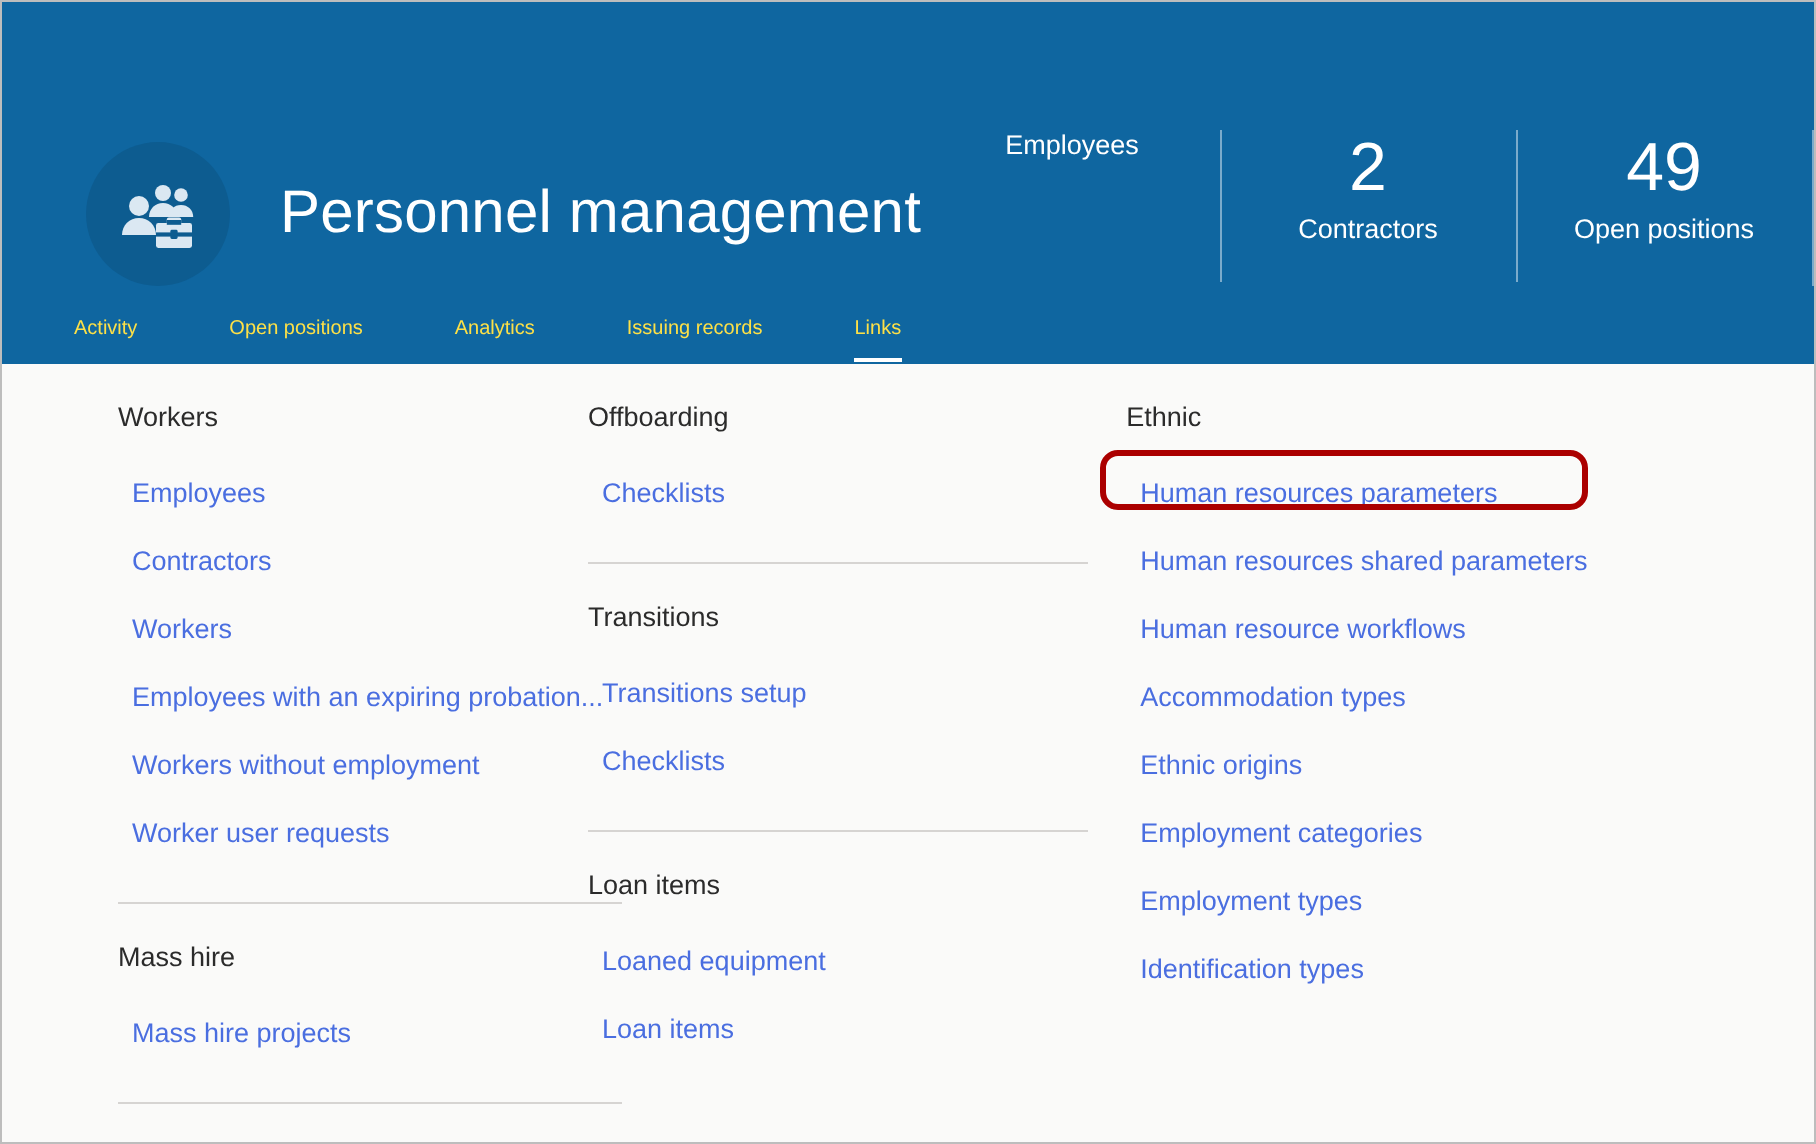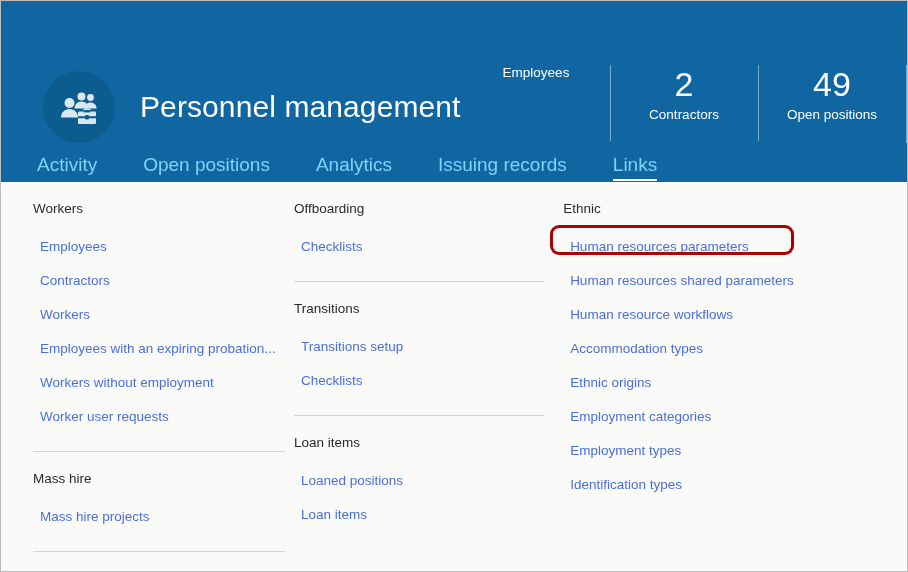"Activity" .tab { color: #7dd3fc -> #fde047; font-size: 19px -> 10px }
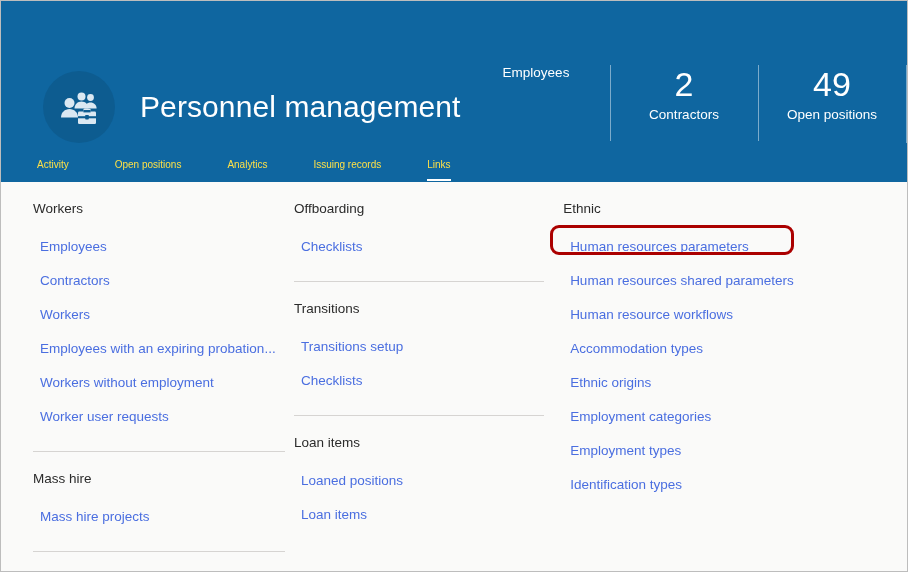"Workers" .col-1 { padding-left: 32px -> 58px }
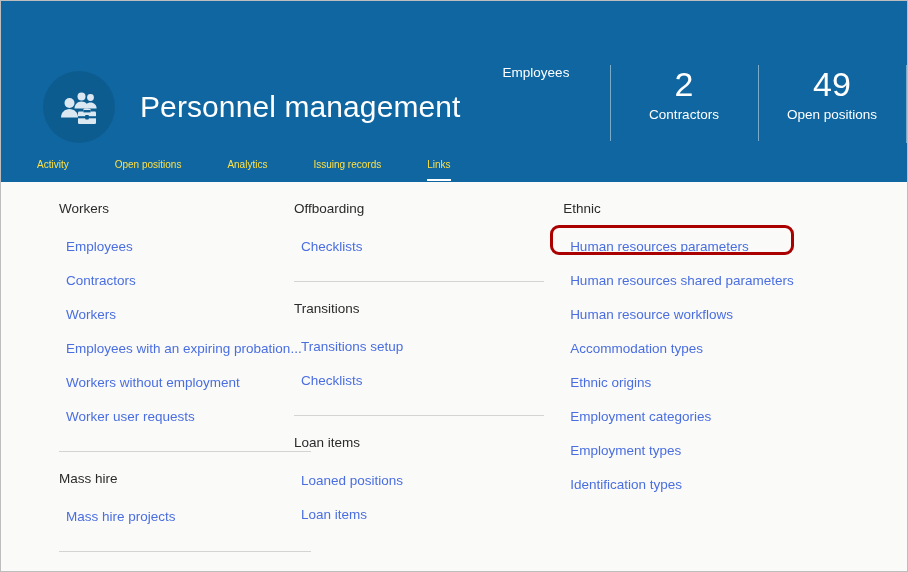"Loaned positions" a.link { text: positions -> equipment }
